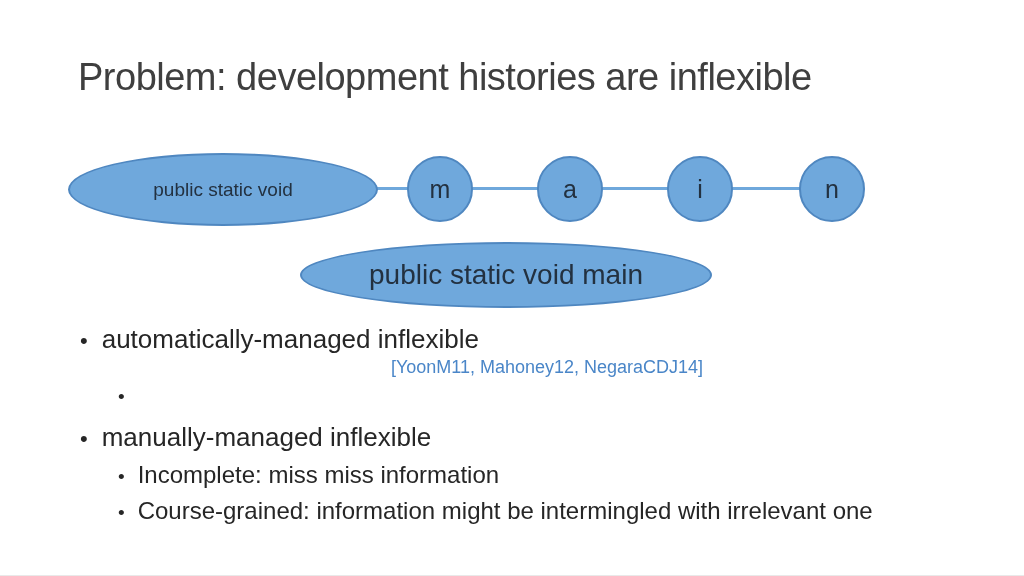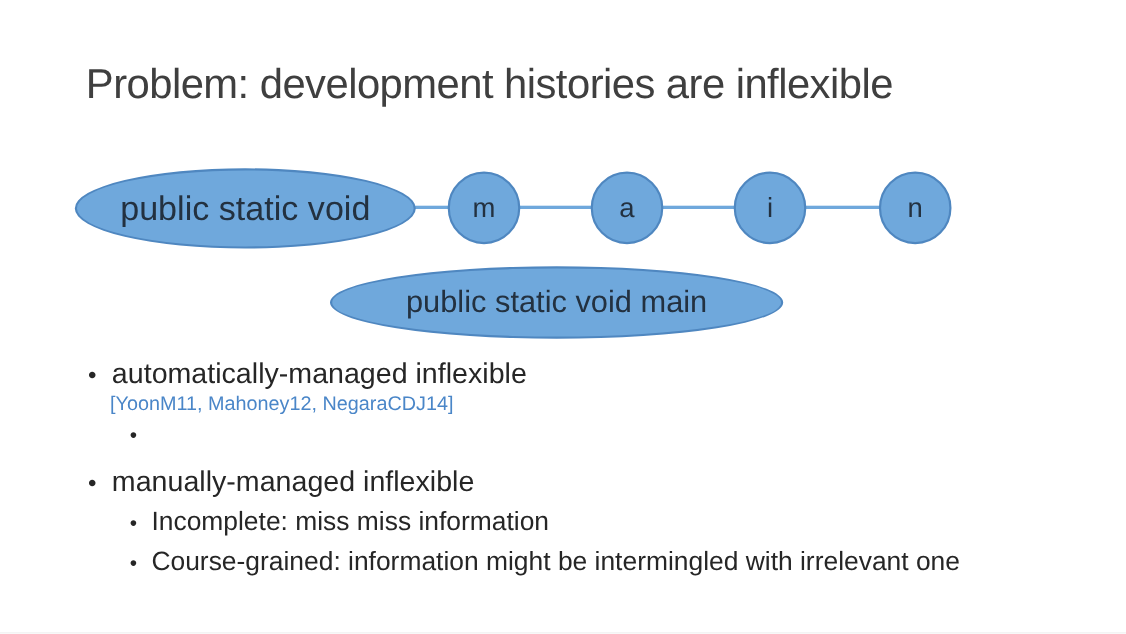"Problem: development histories are" .slide { text-align: none -> center }
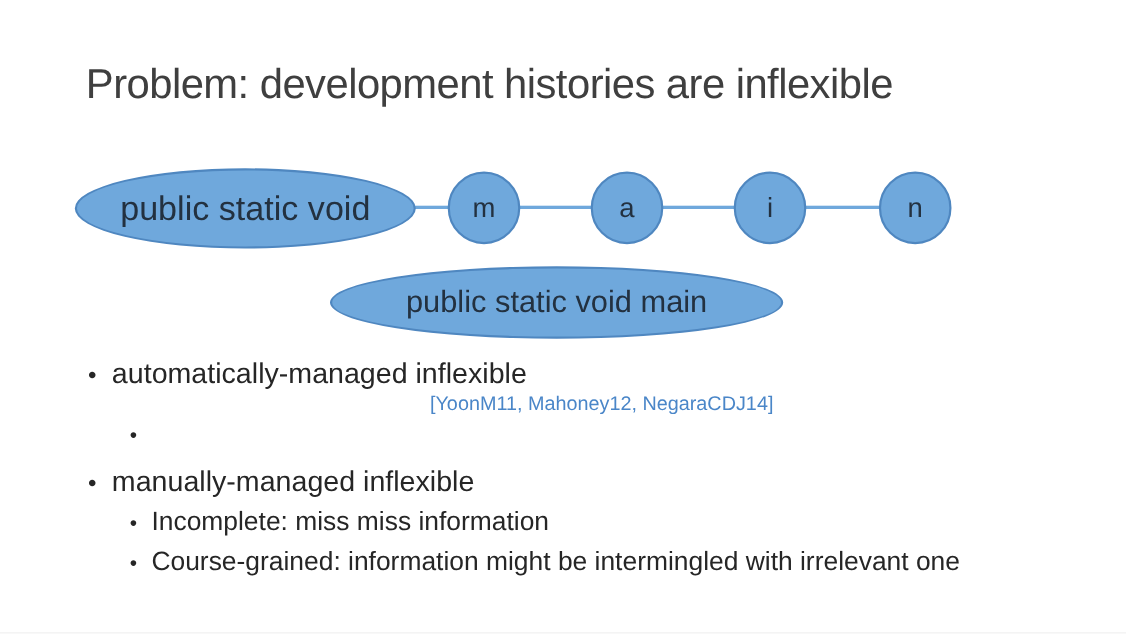"public static void" .ellipse-top { font-size: 31px -> 19px }
